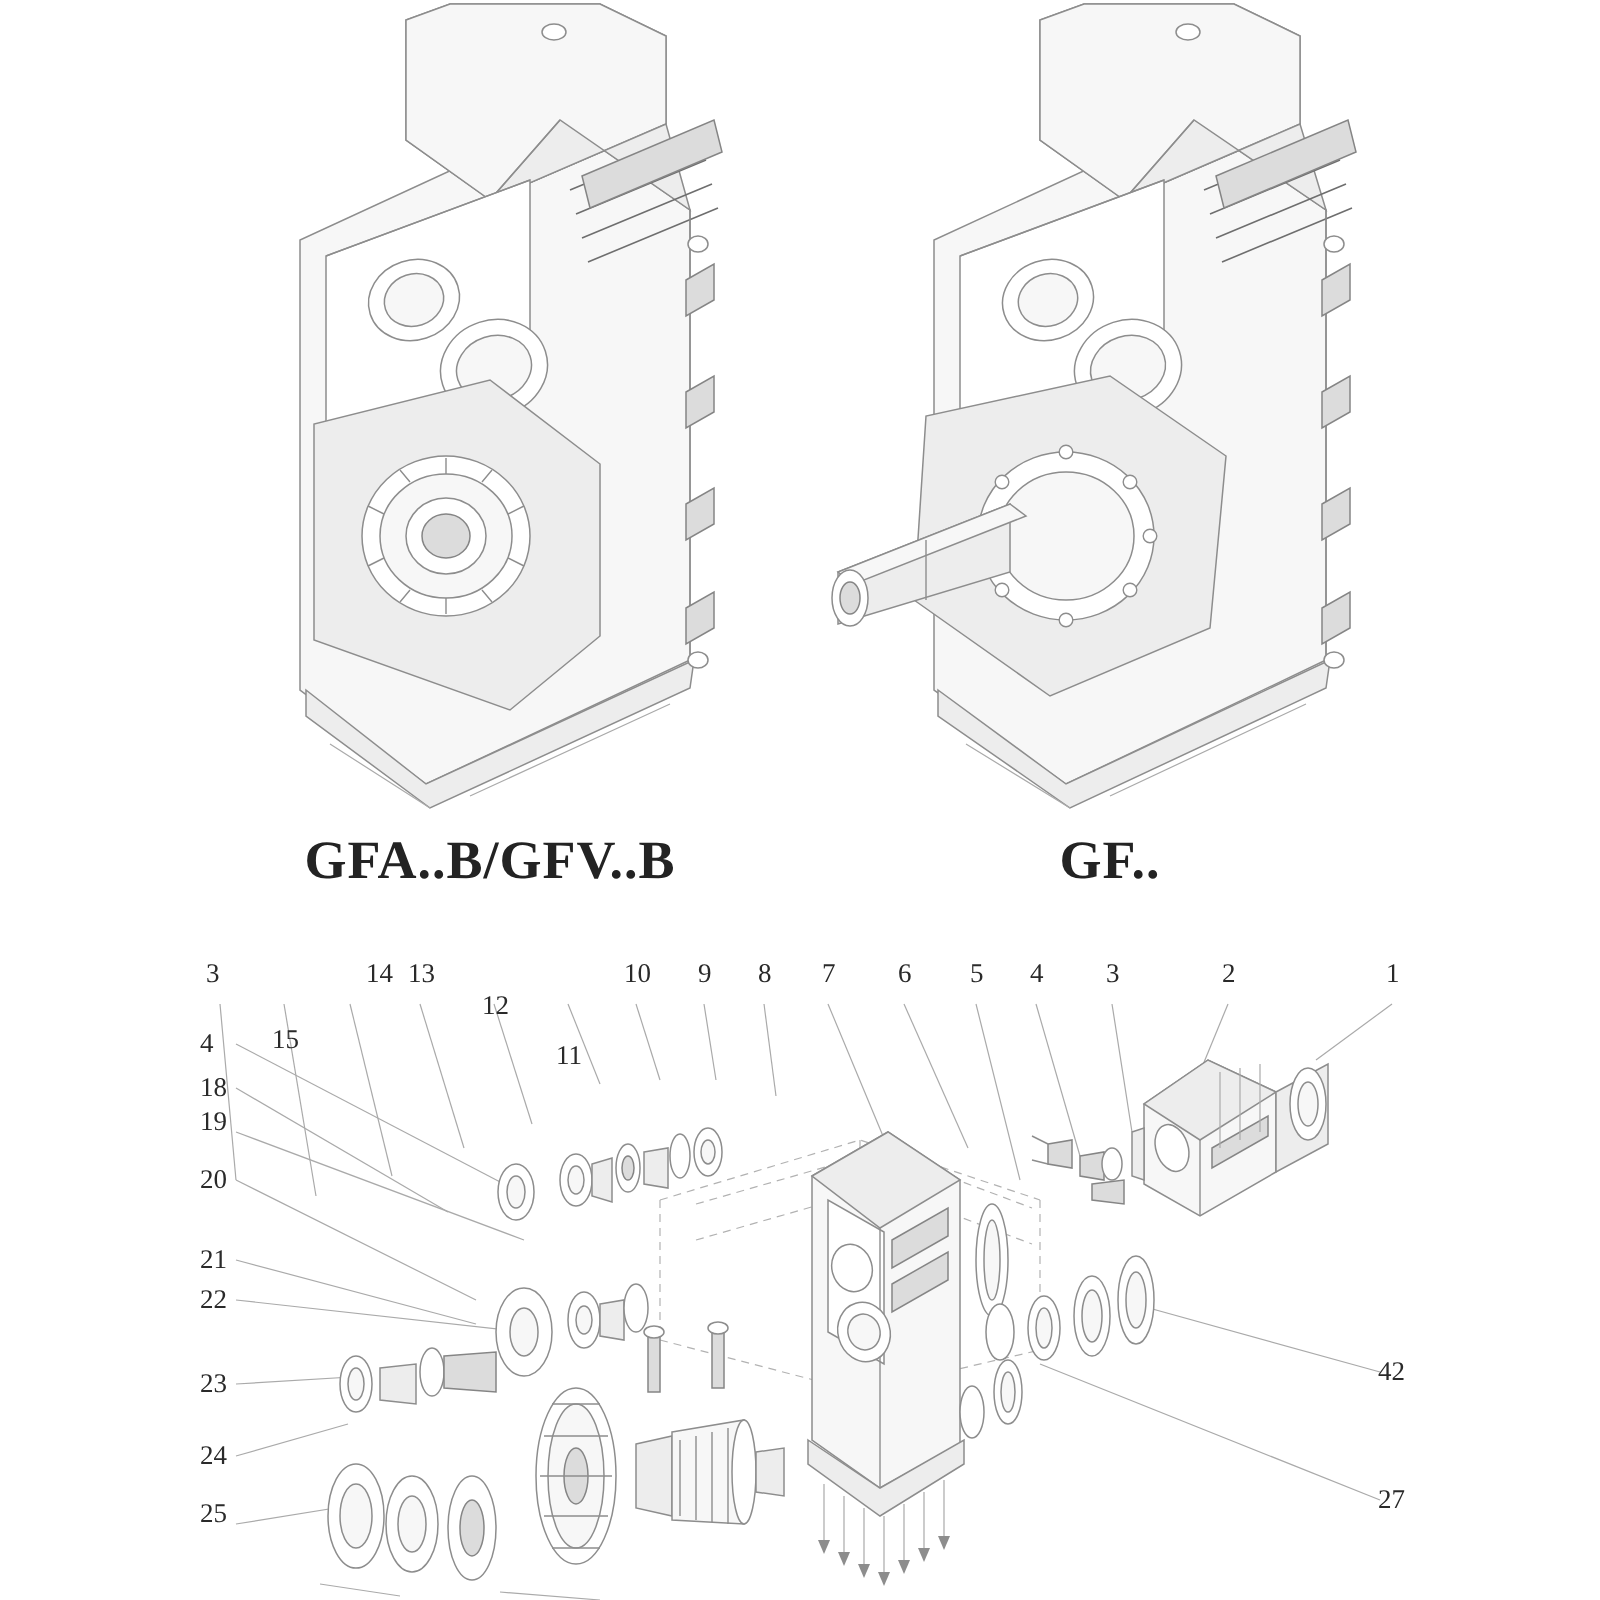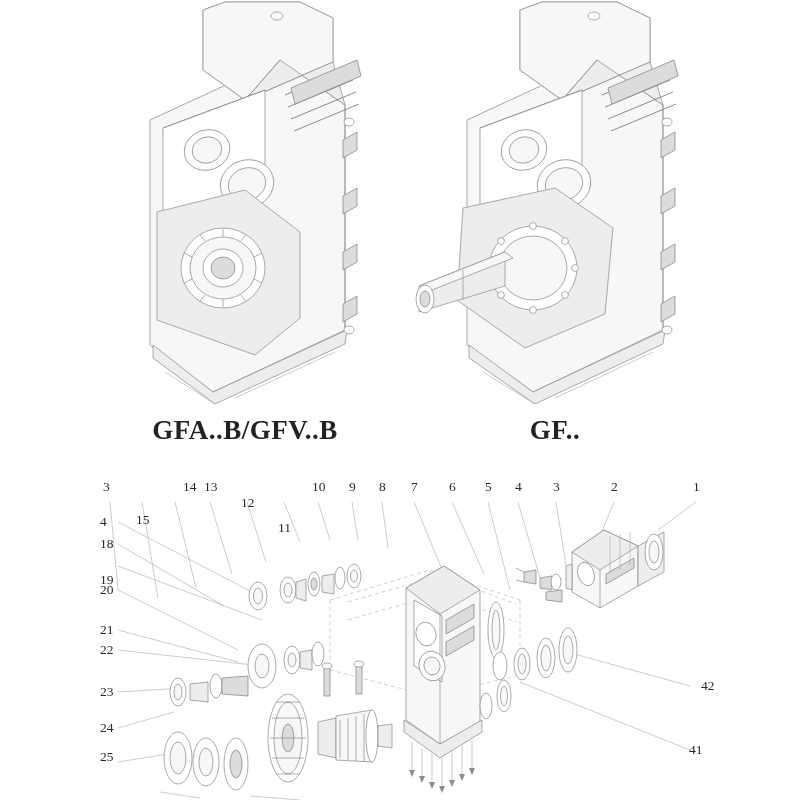"19" div.callout { top: 103px -> 84px }
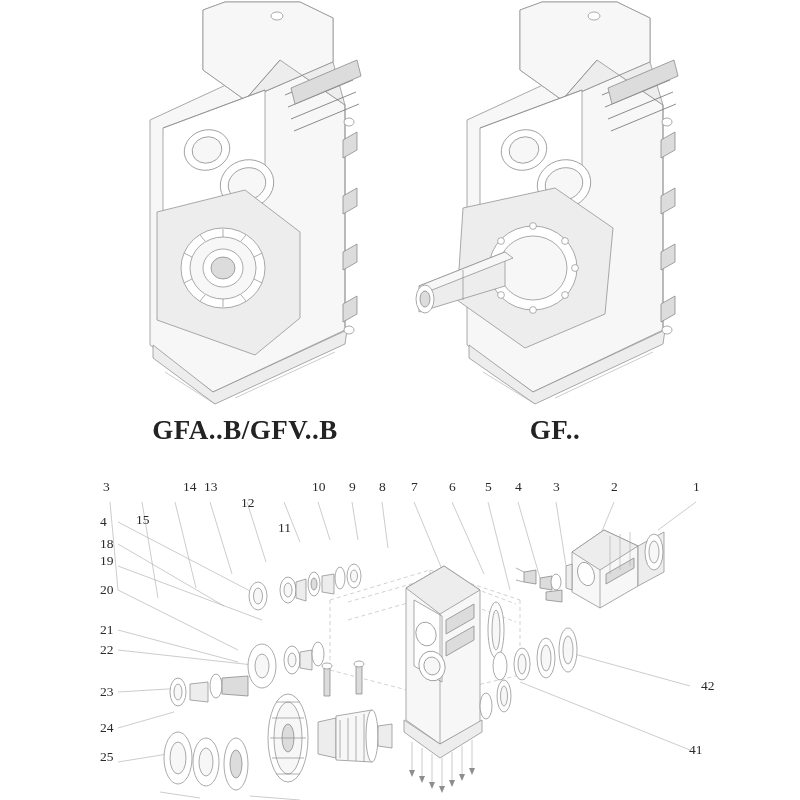"42" div.callout { margin-left: 12px -> none }
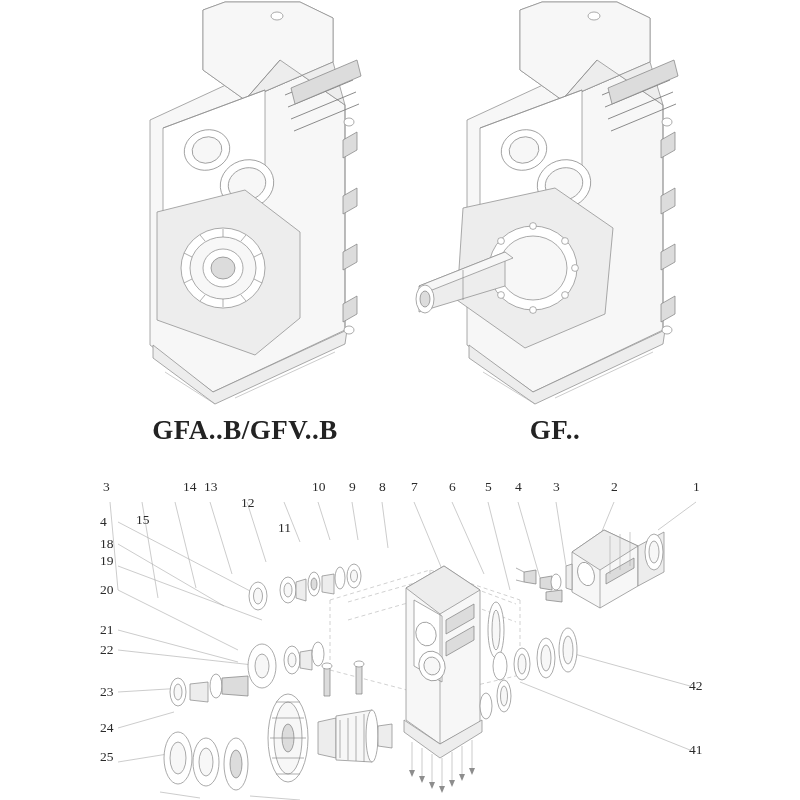"41" div.callout { text: 41 -> 27 }
